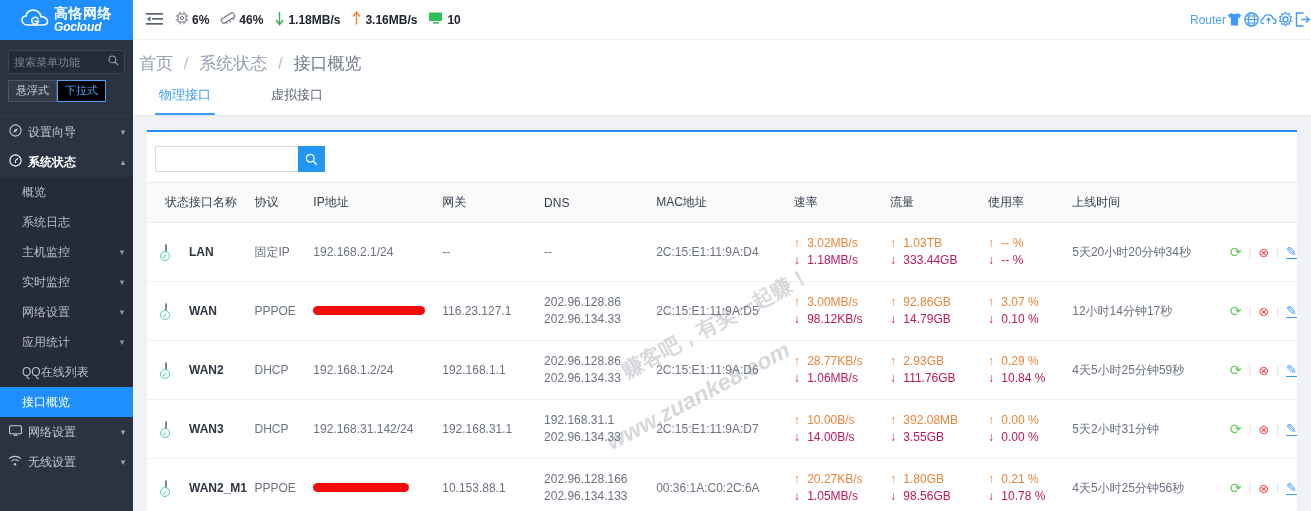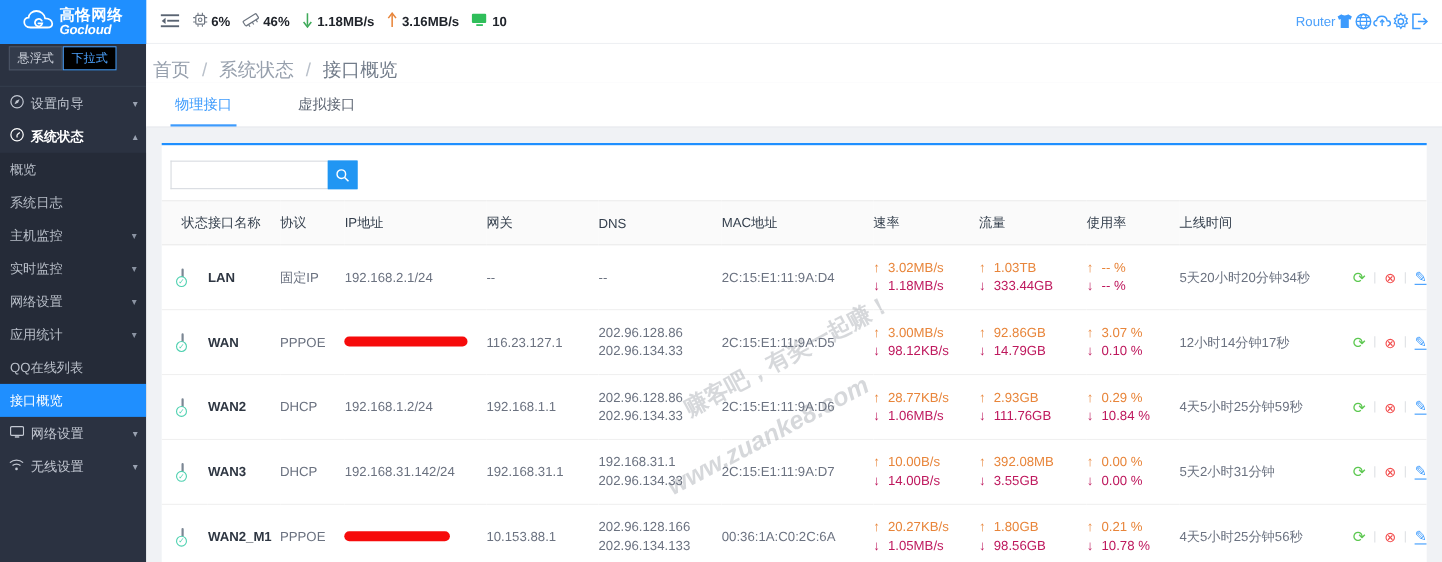"Router" .topbar-right { padding-right: 12px -> none }
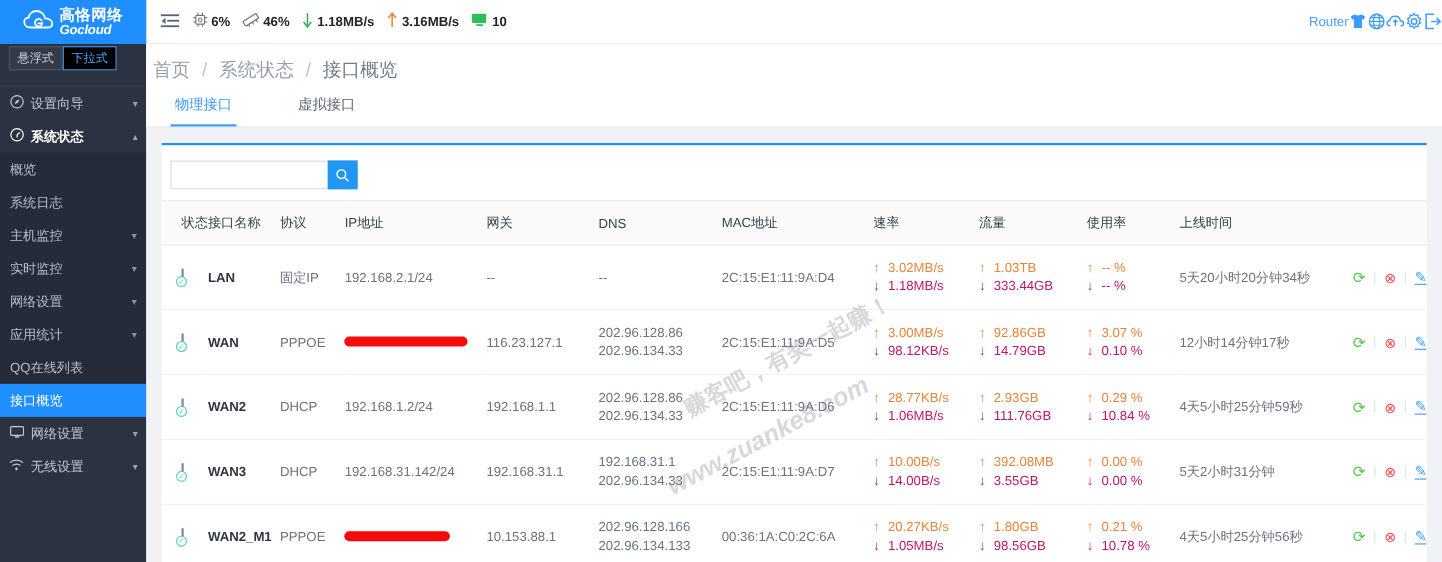"搜索菜单功能" div.search-wrap { html: none -> <div> <div> <input> <span> <svg> <circle></circle> <line></line> </svg> </span> </div> </div> }
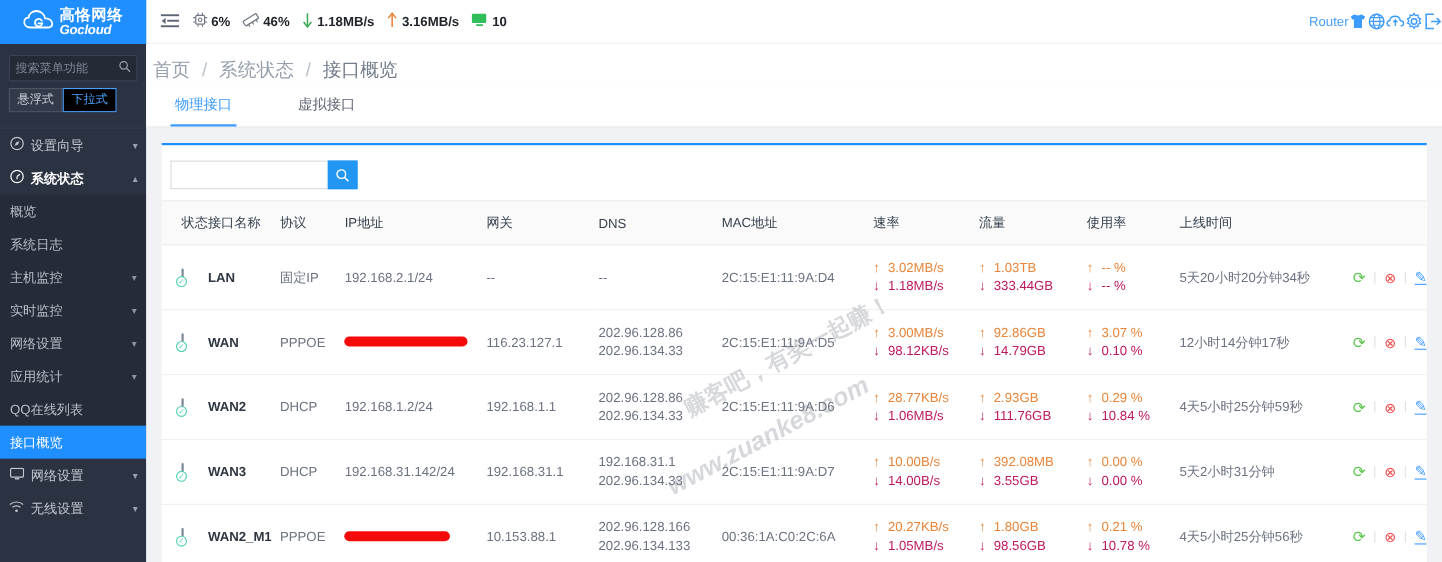"概览" .sitem { padding-left: 9px -> 22px }
